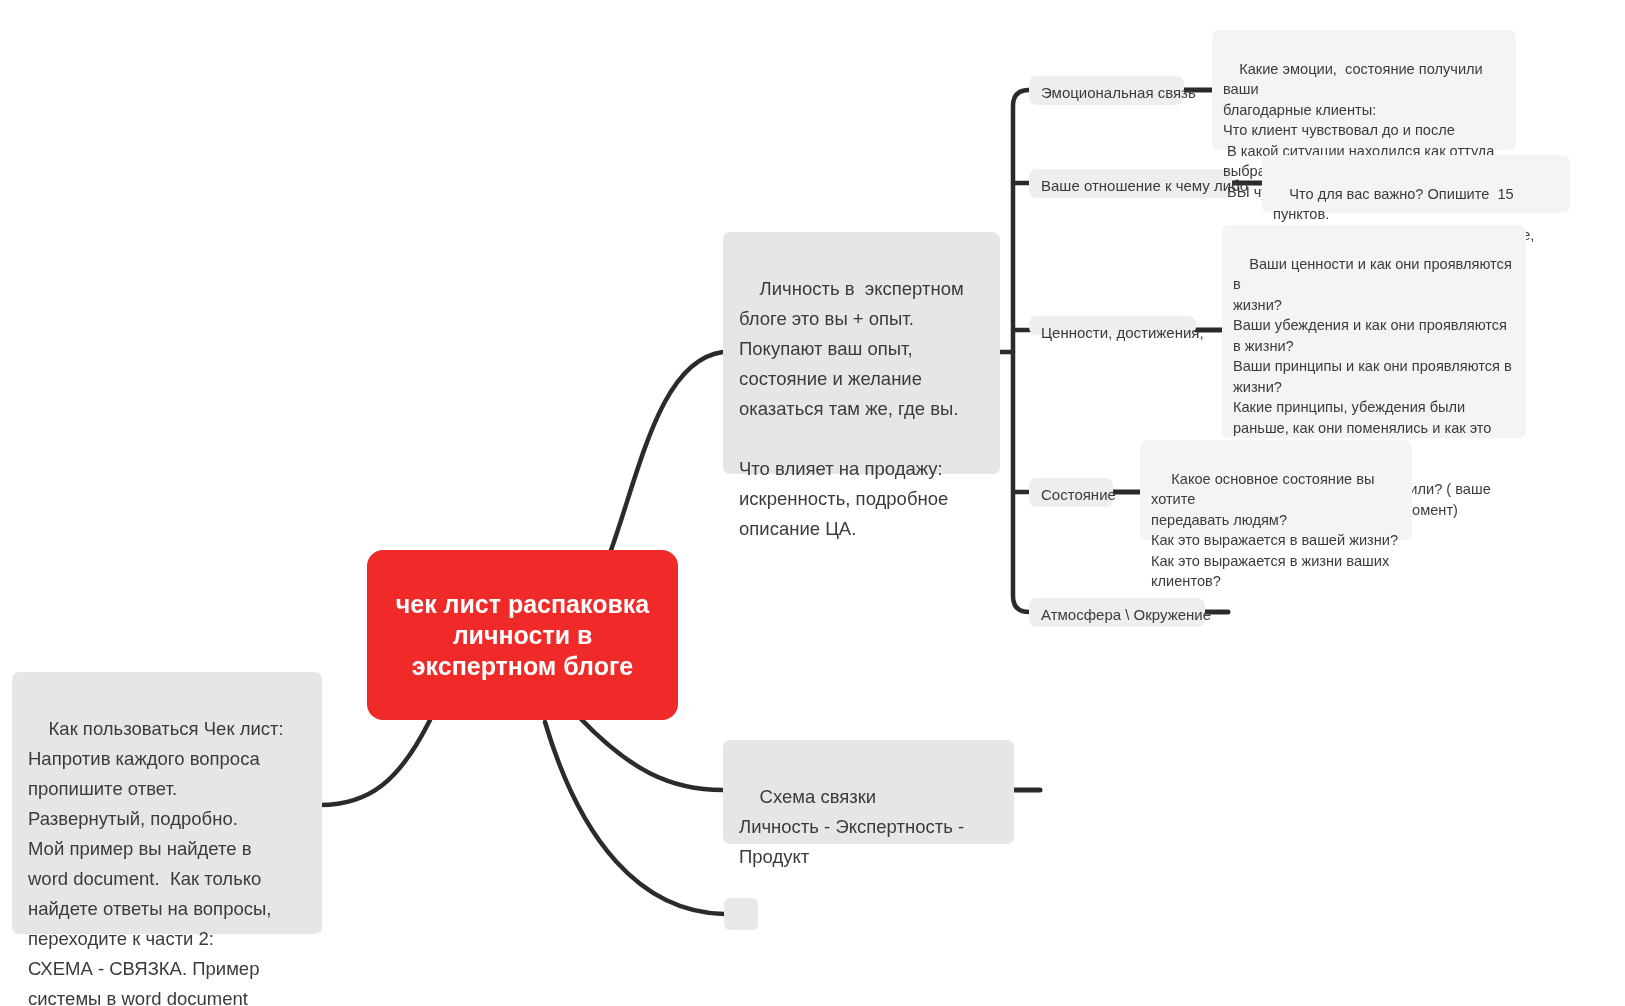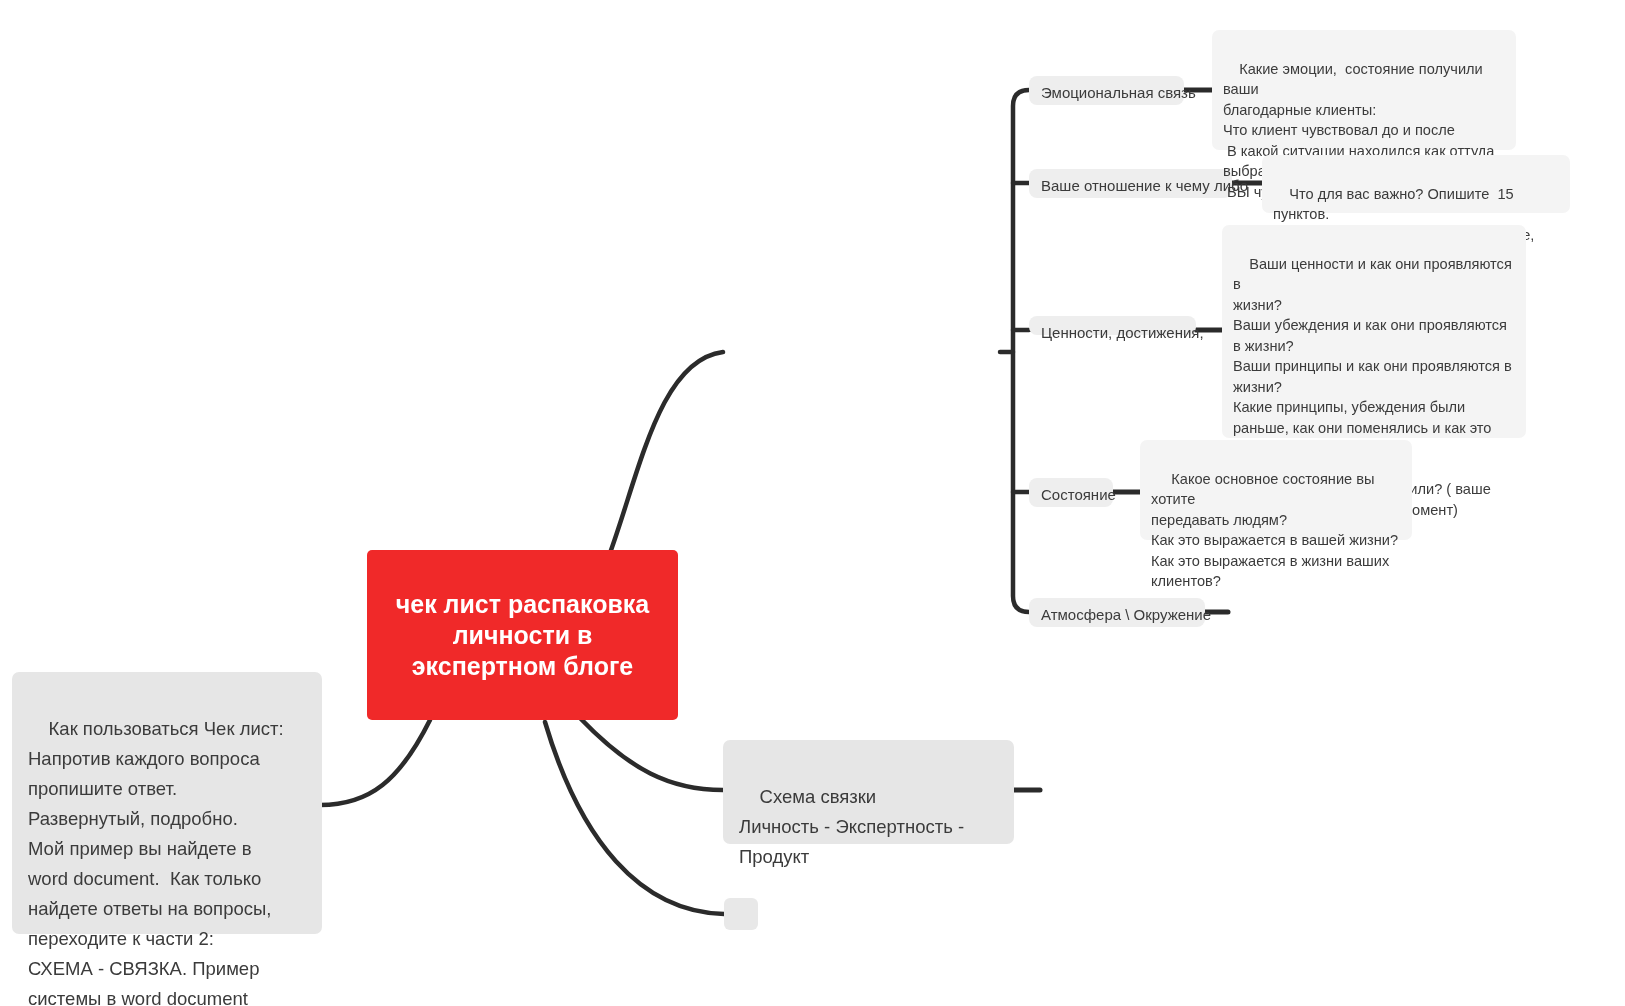"Личность в экспертном" div.node { html: none -> <div> <span>Личность в экспертном блоге это вы + опыт. Покупают ваш опыт, состояние и желание оказаться там же, где вы. Что влияет на продажу: искренность, подробное описание ЦА.</span> </div> }
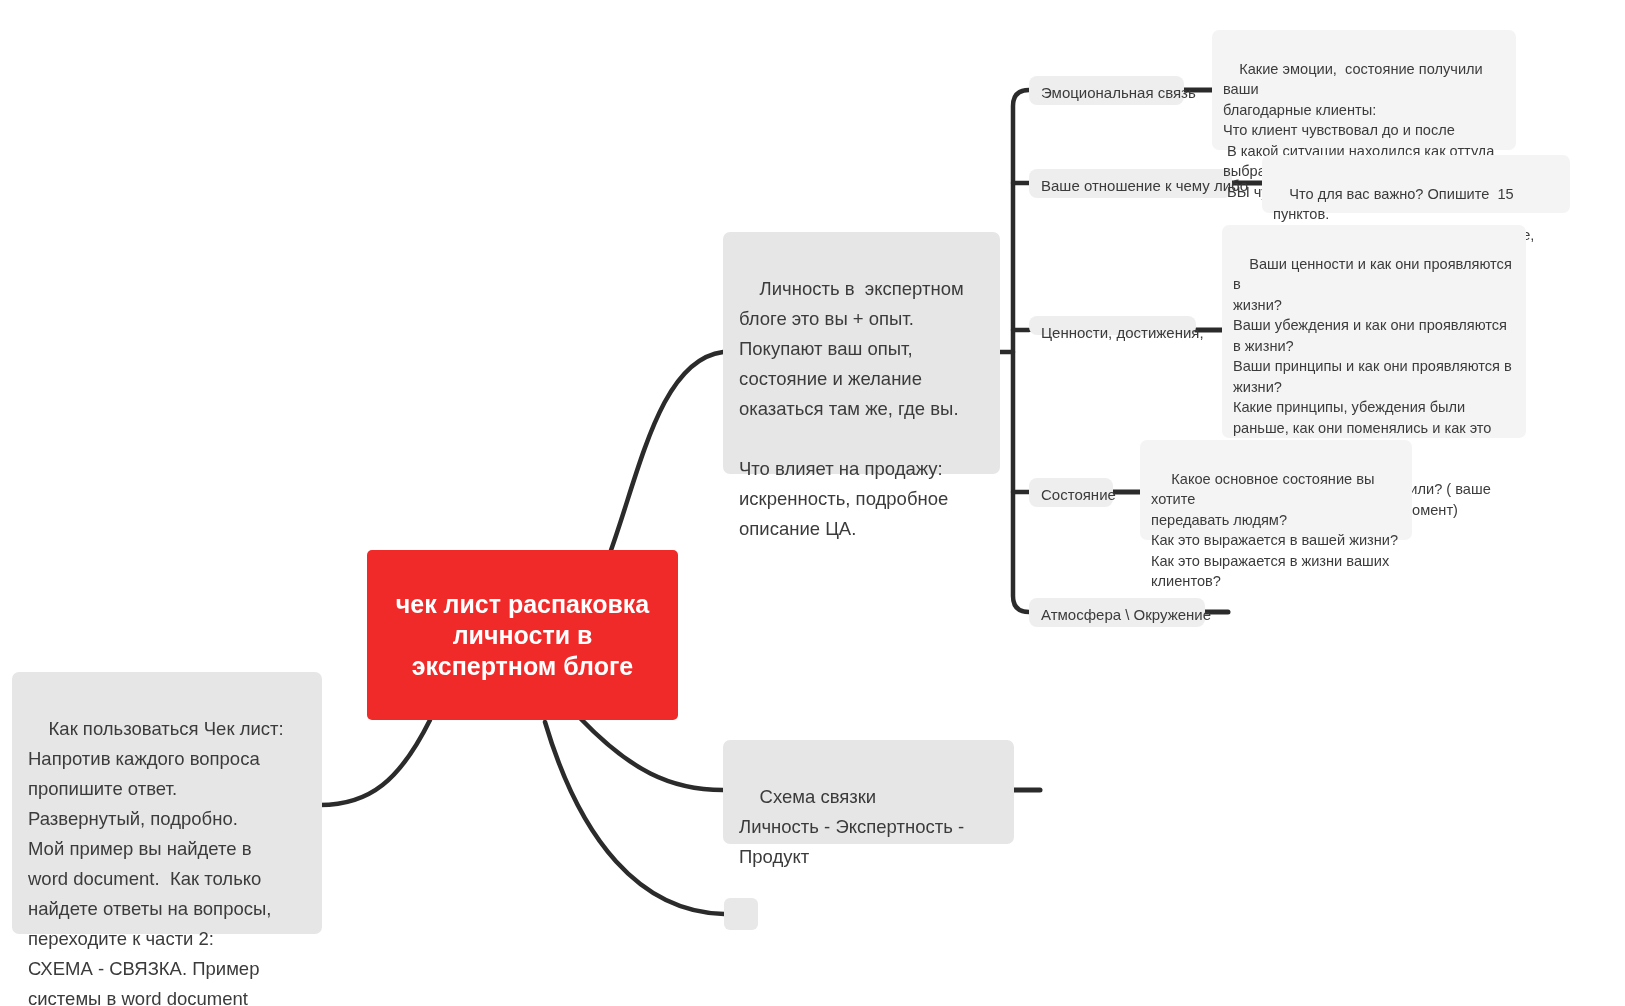"чек лист распаковка личности в" .root { border-radius: 5px -> 16px }
